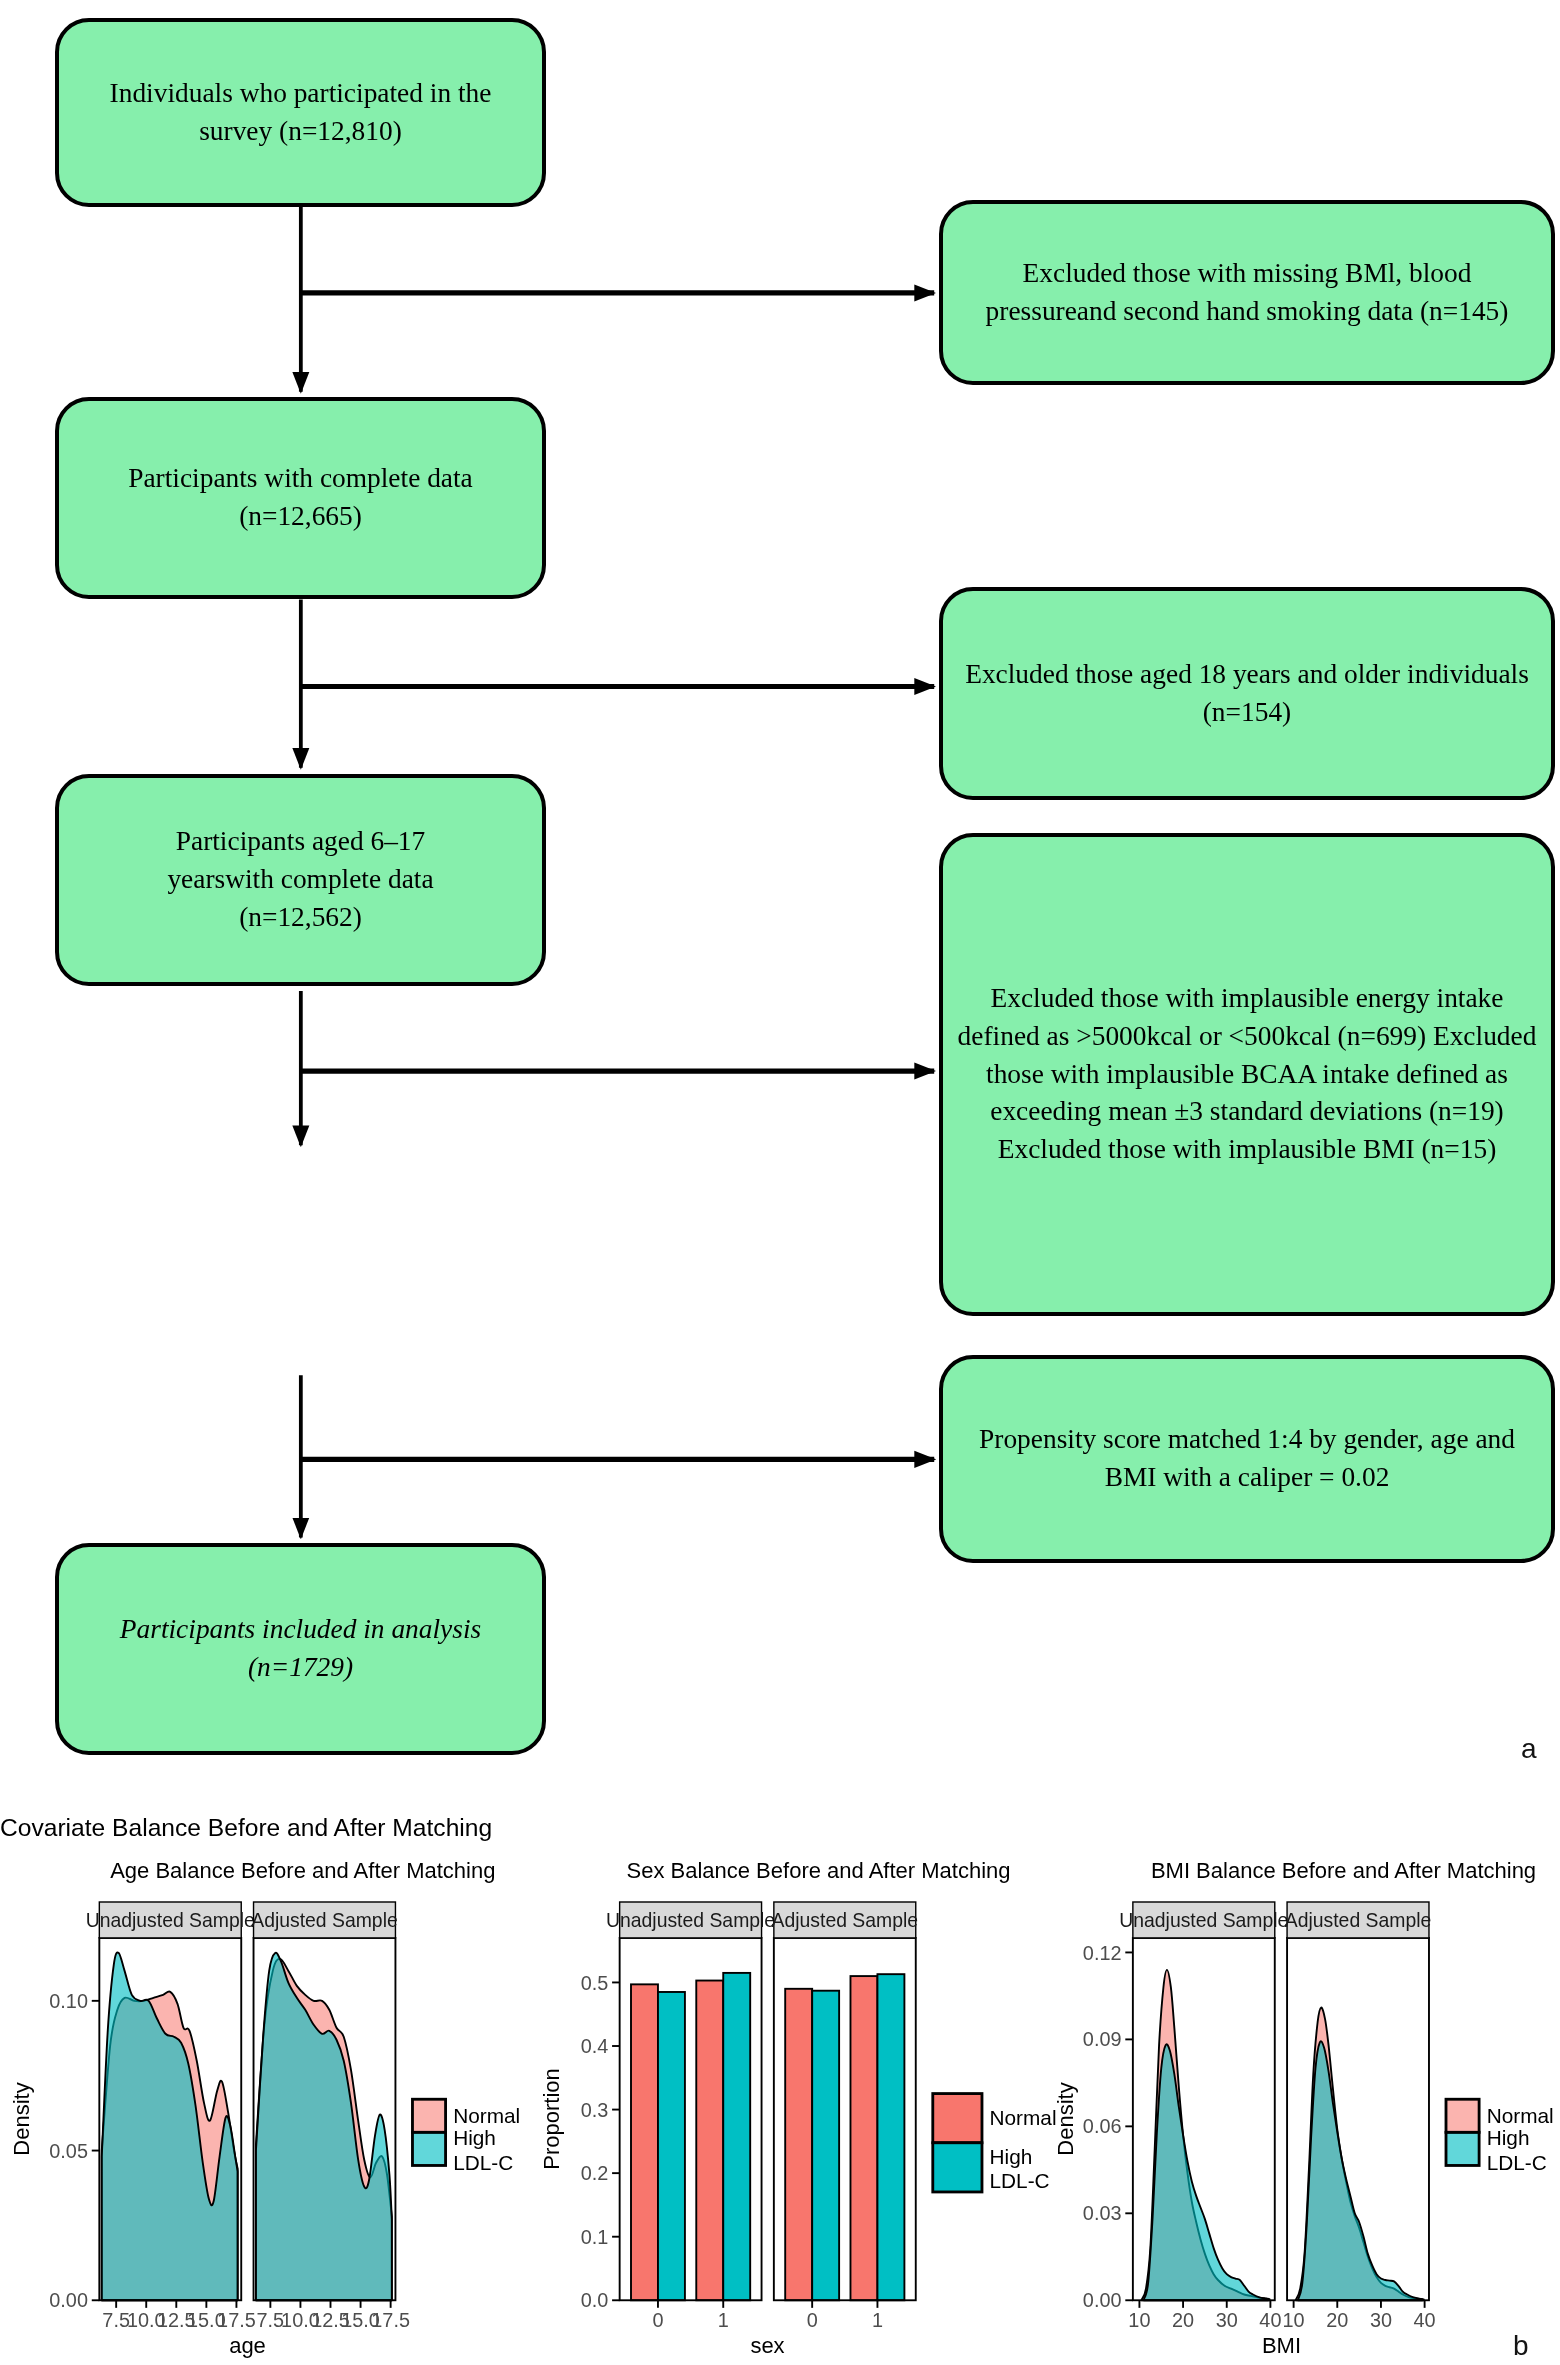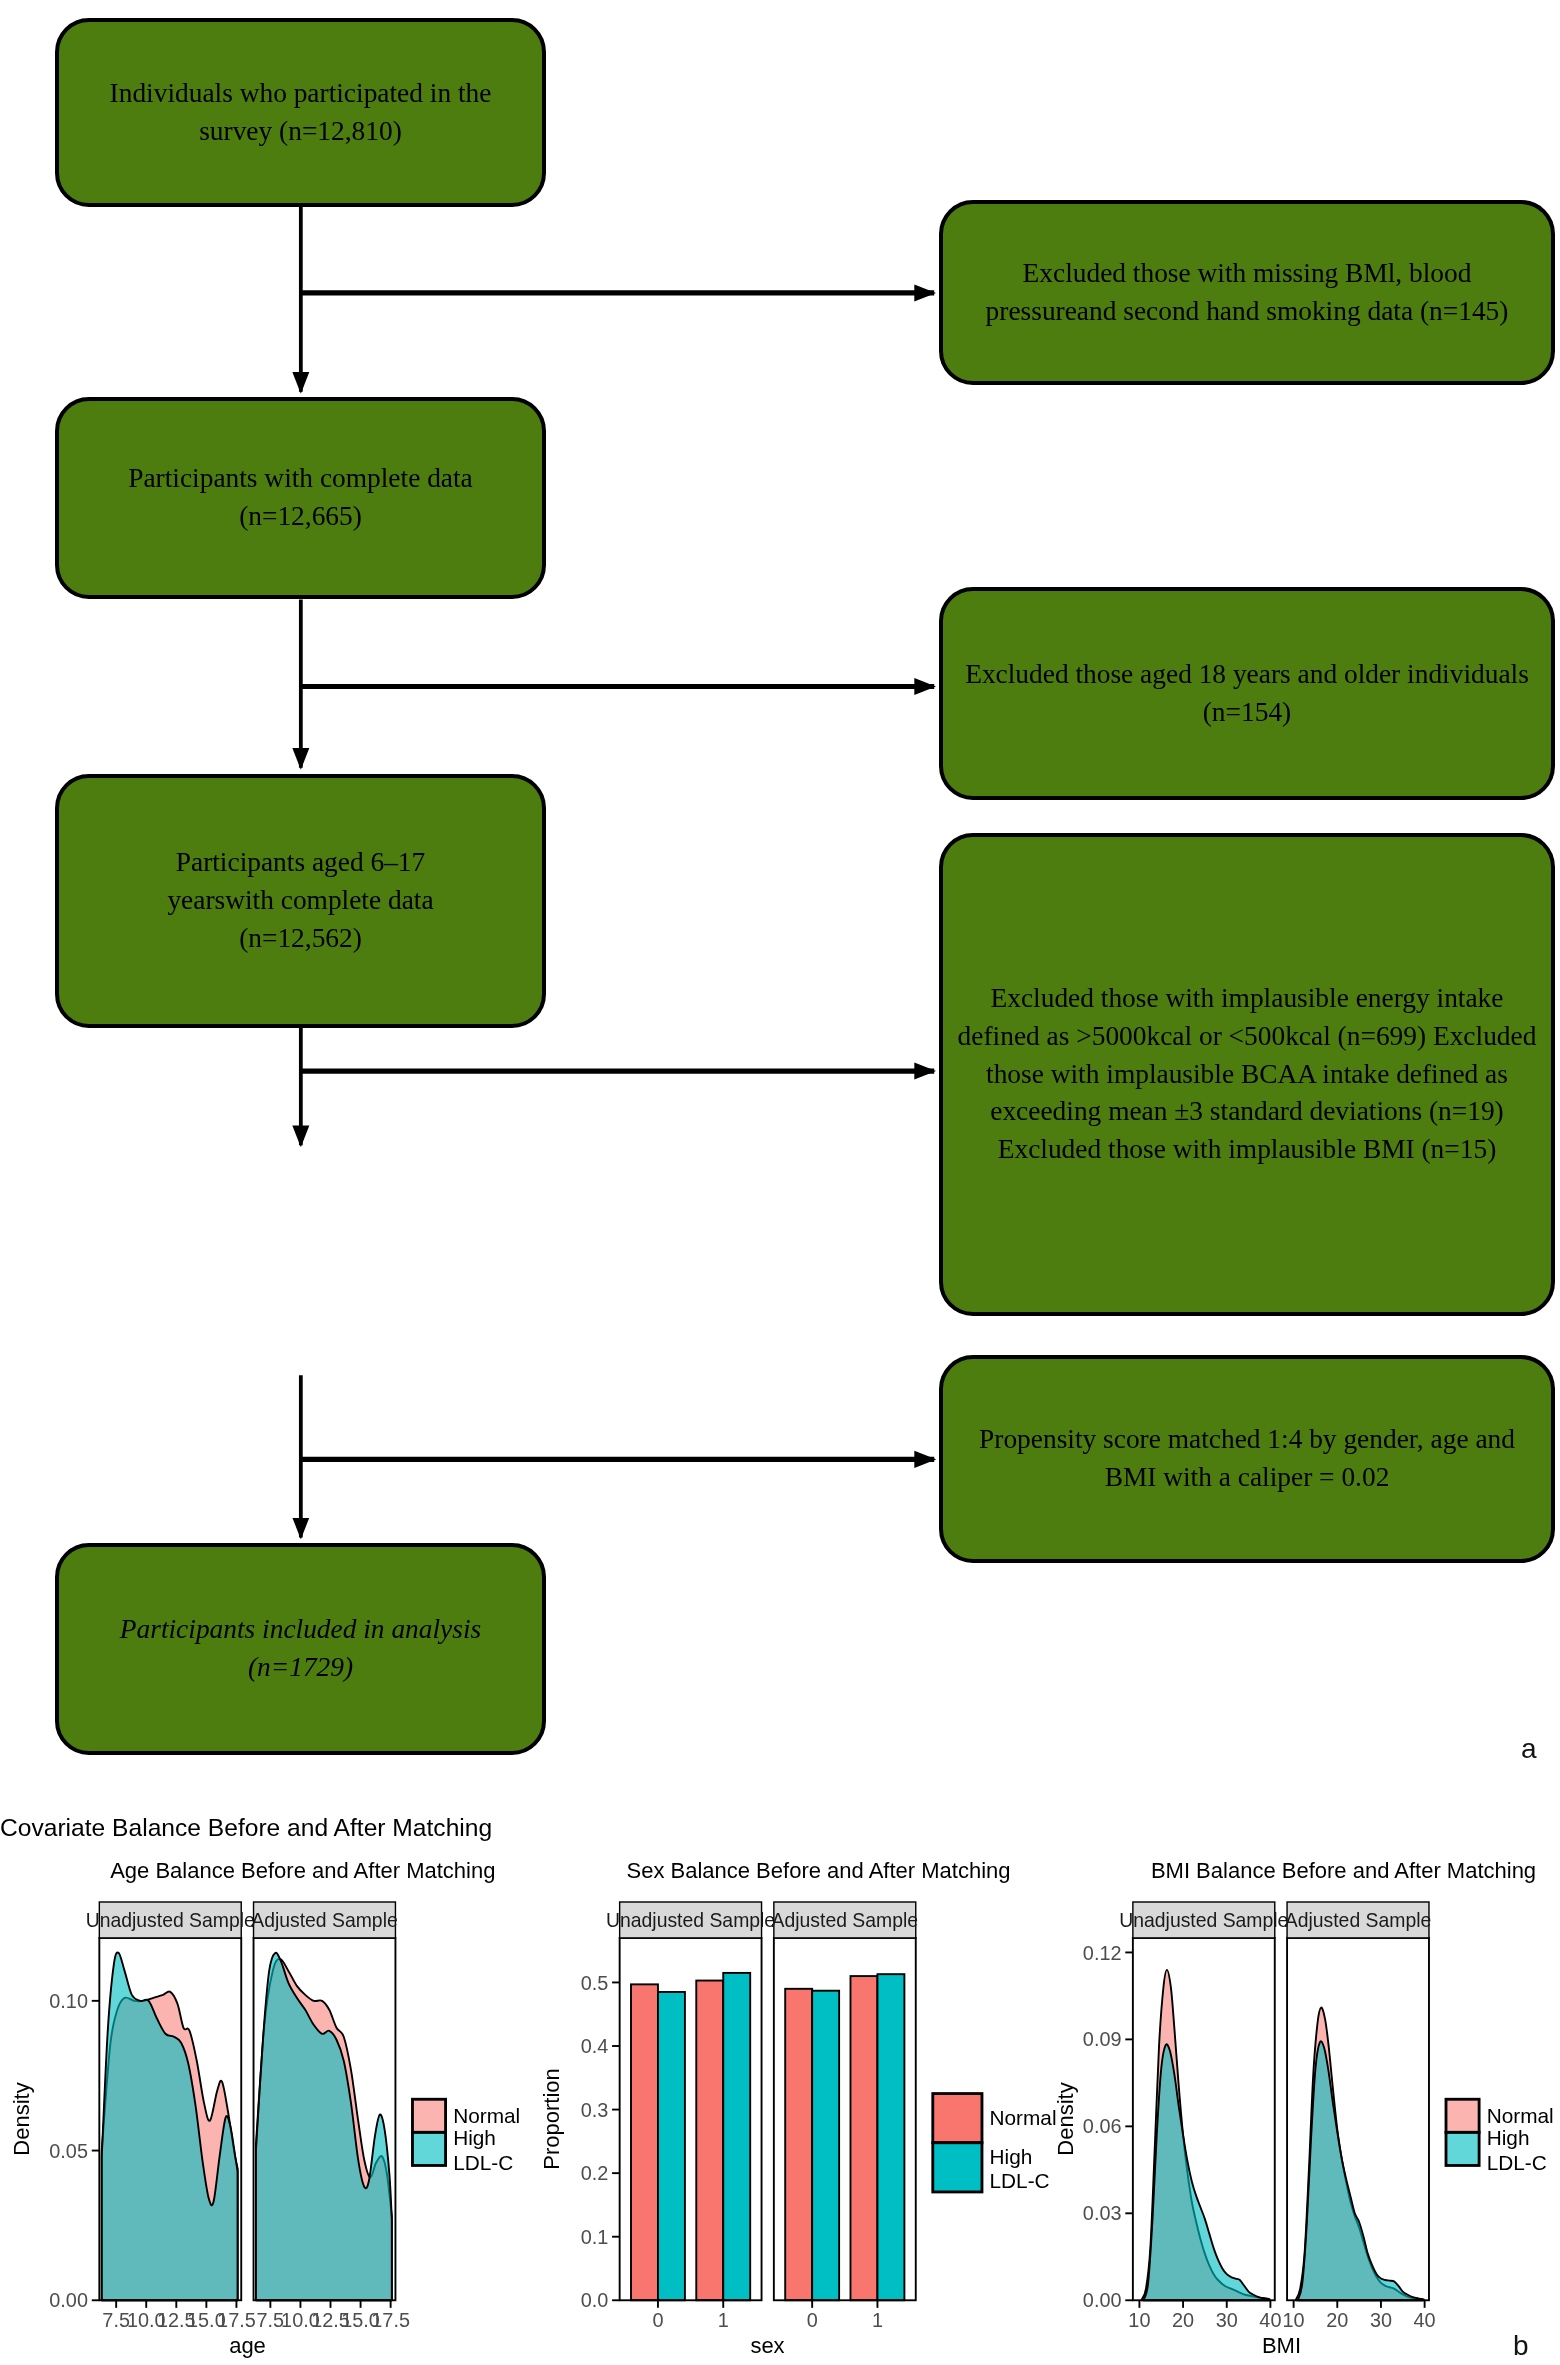"Individuals who participated in the" .fbox { background: #4d7c0f -> #86efac }
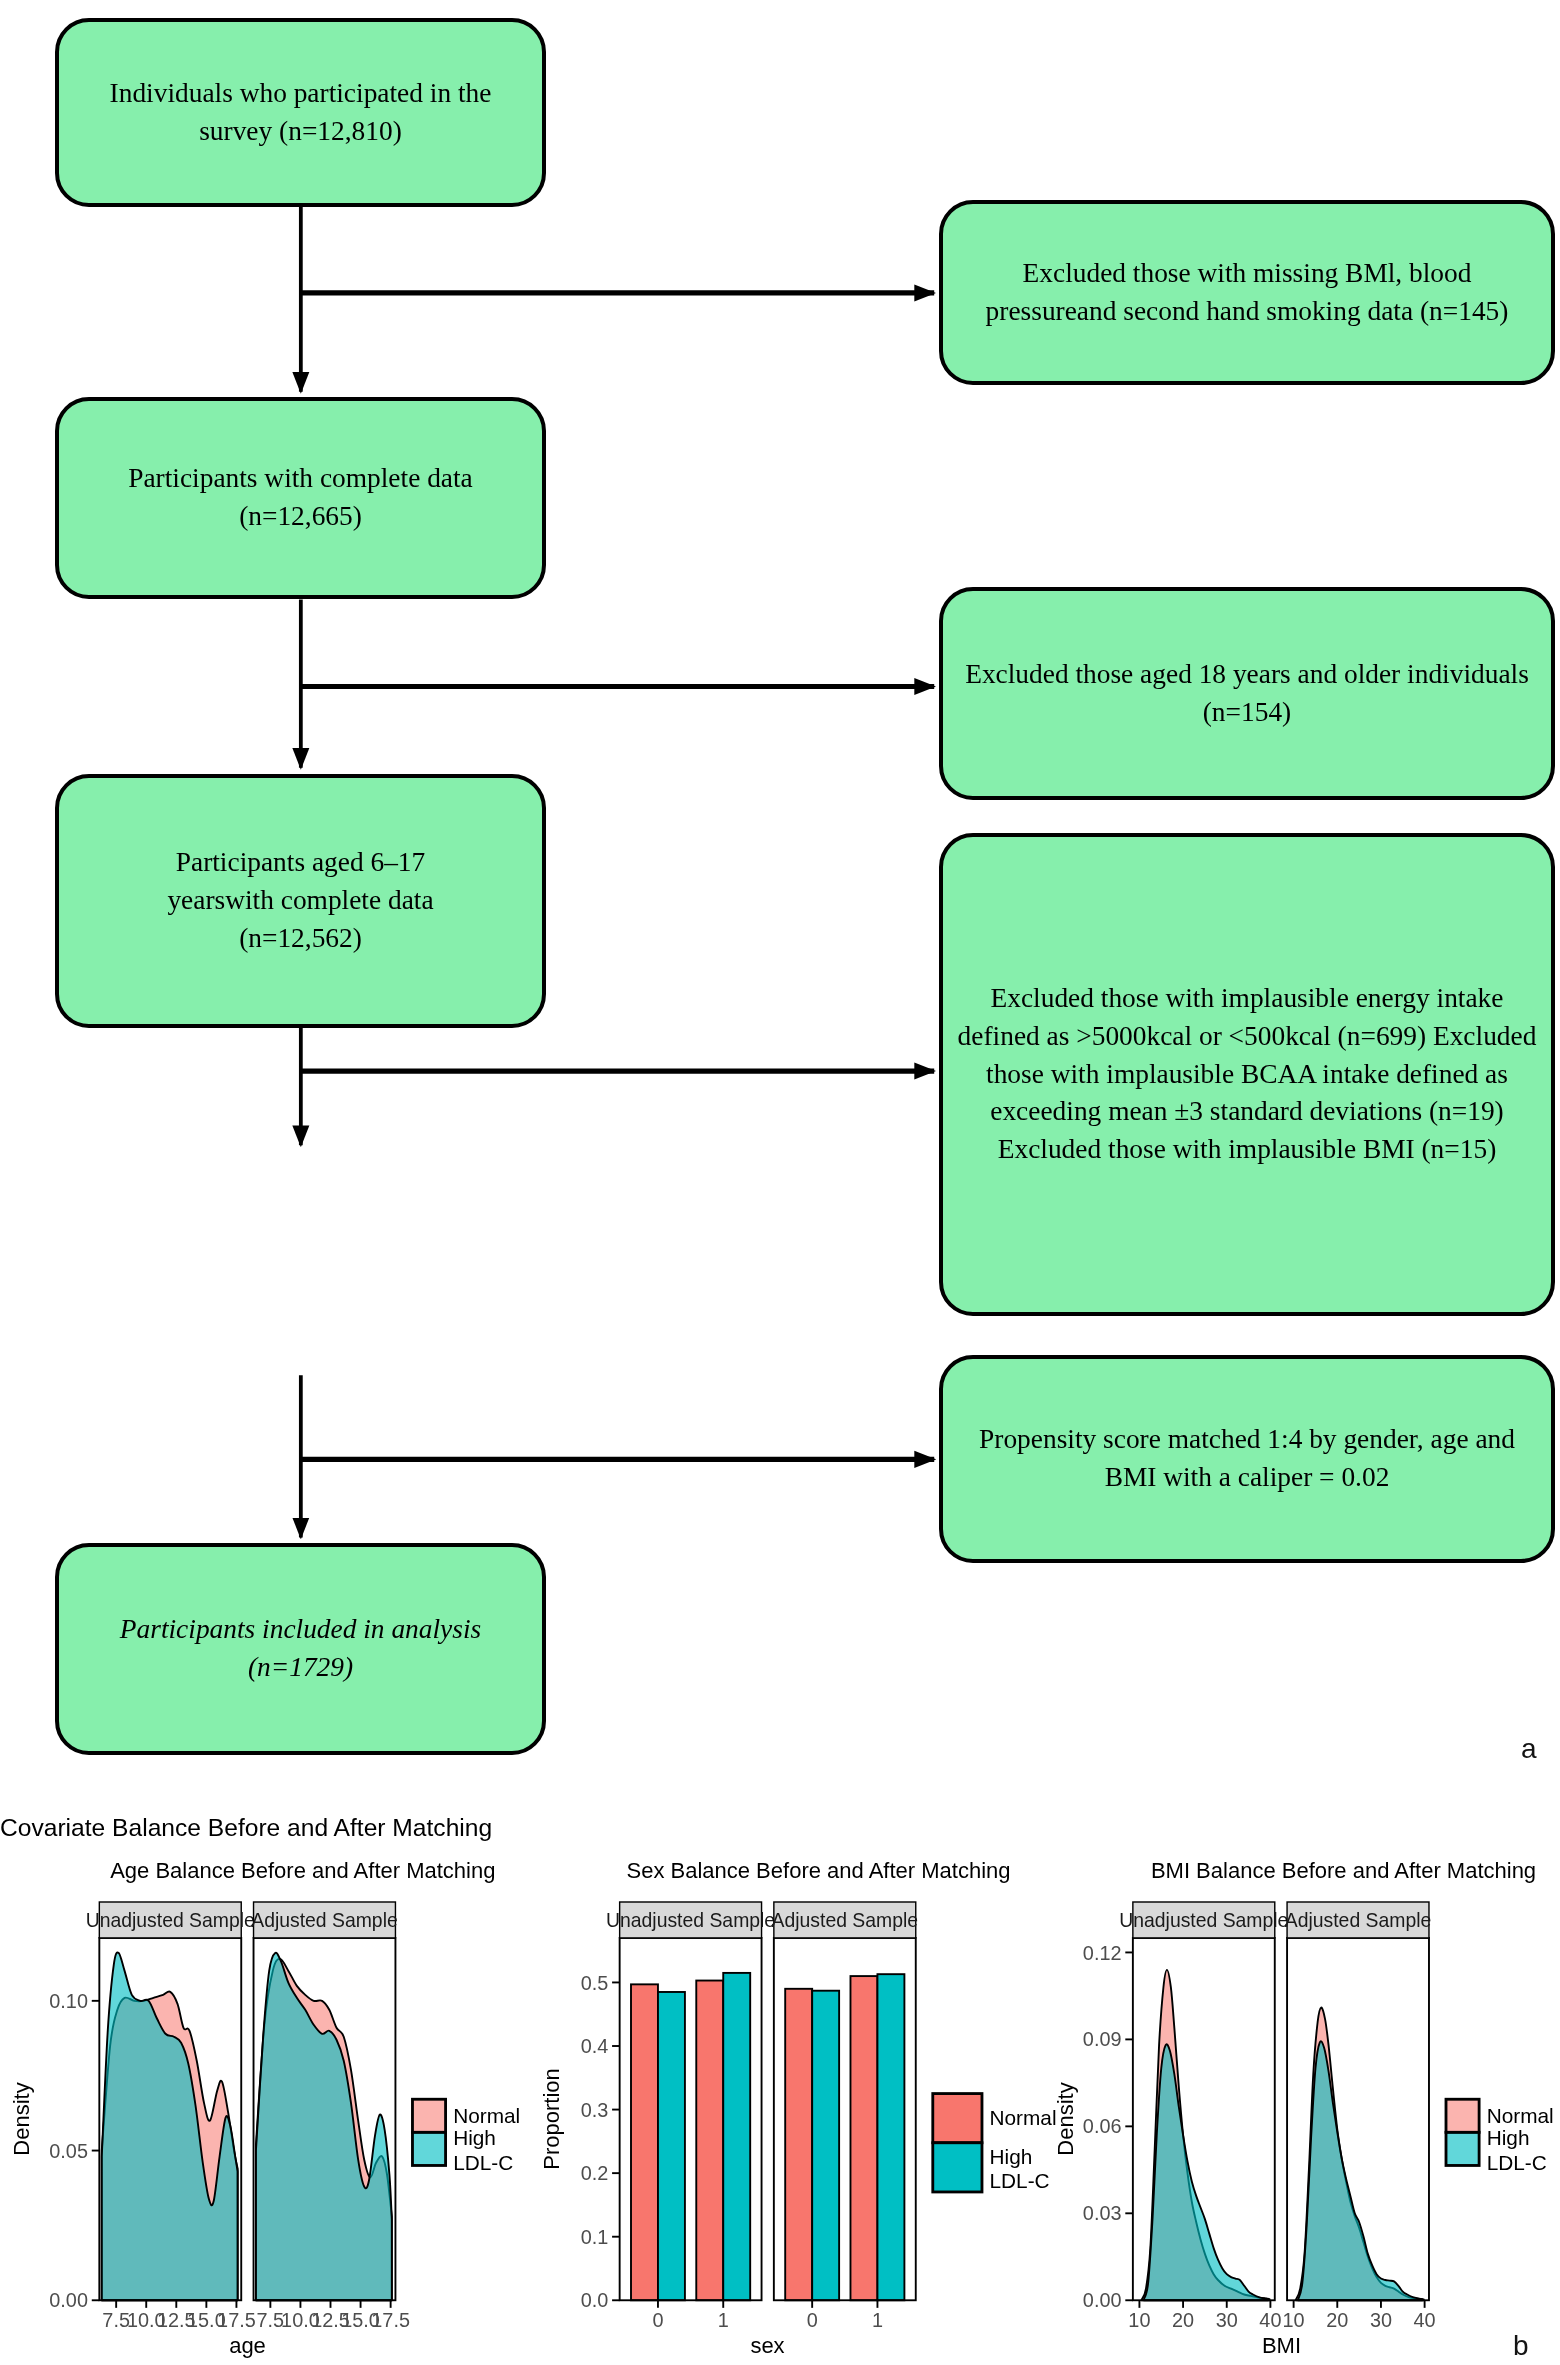"Participants aged 6–17 yearswith" div.fbox { height: 254px -> 212px }
